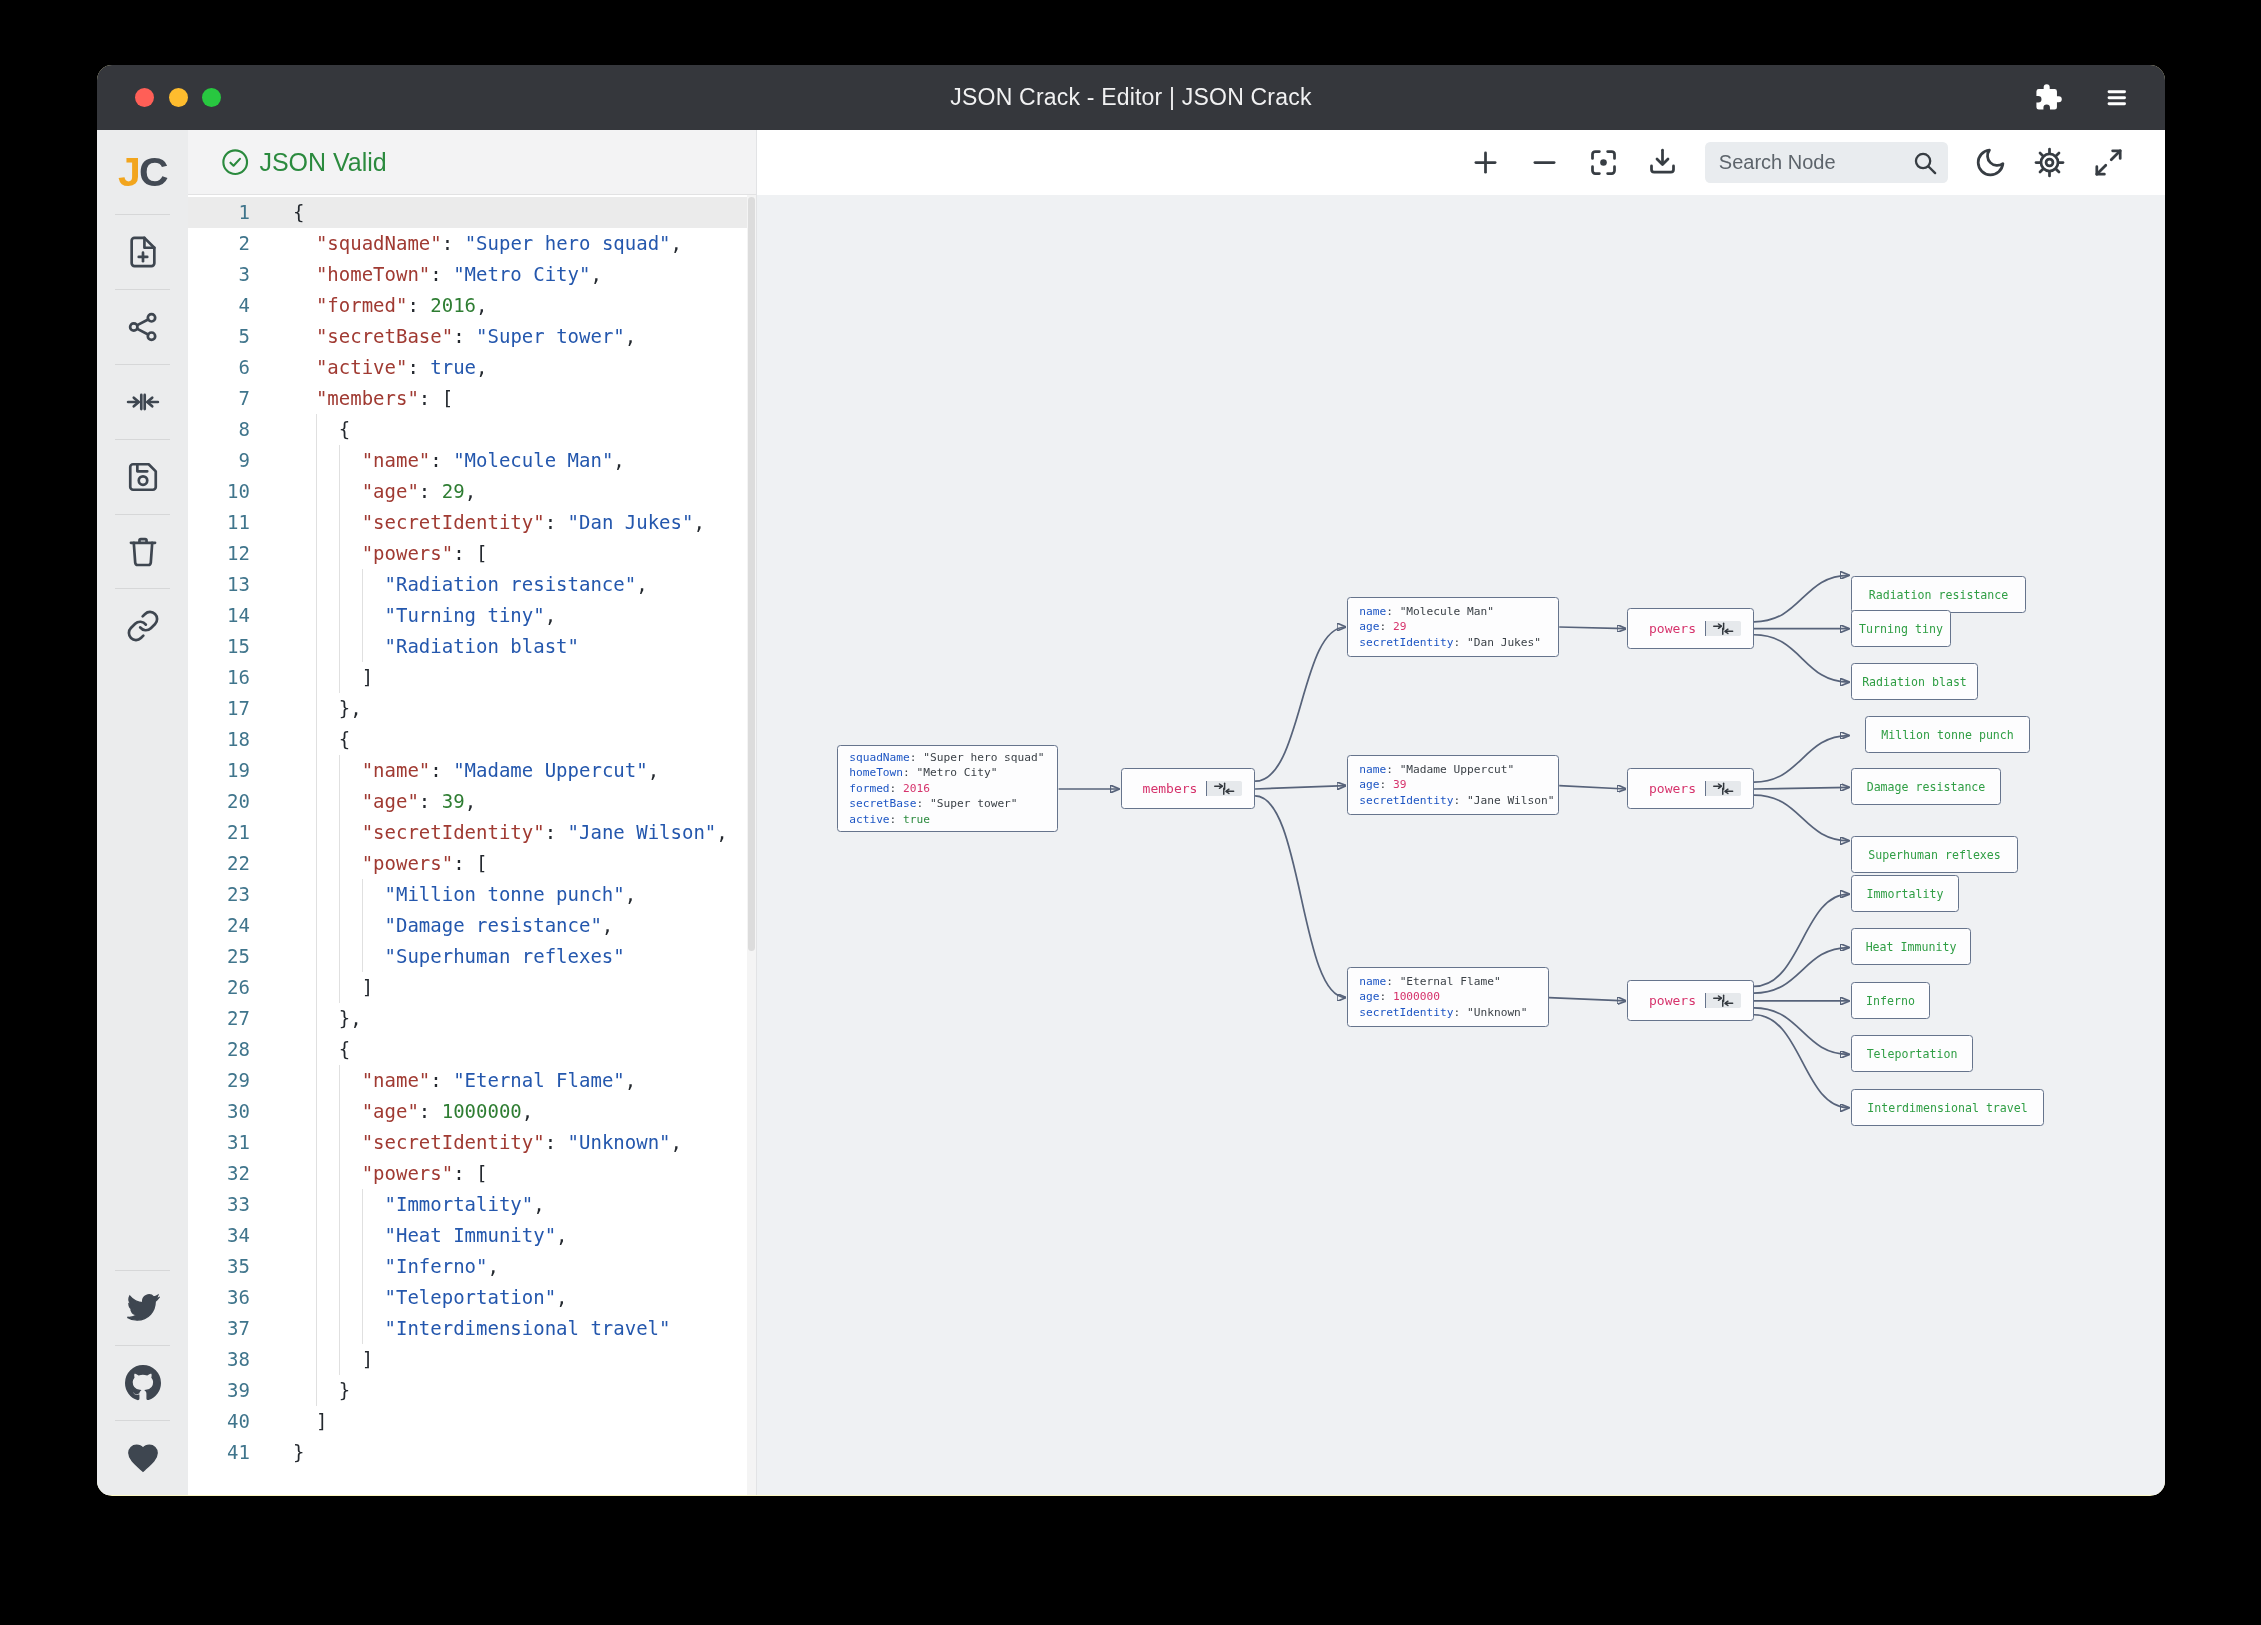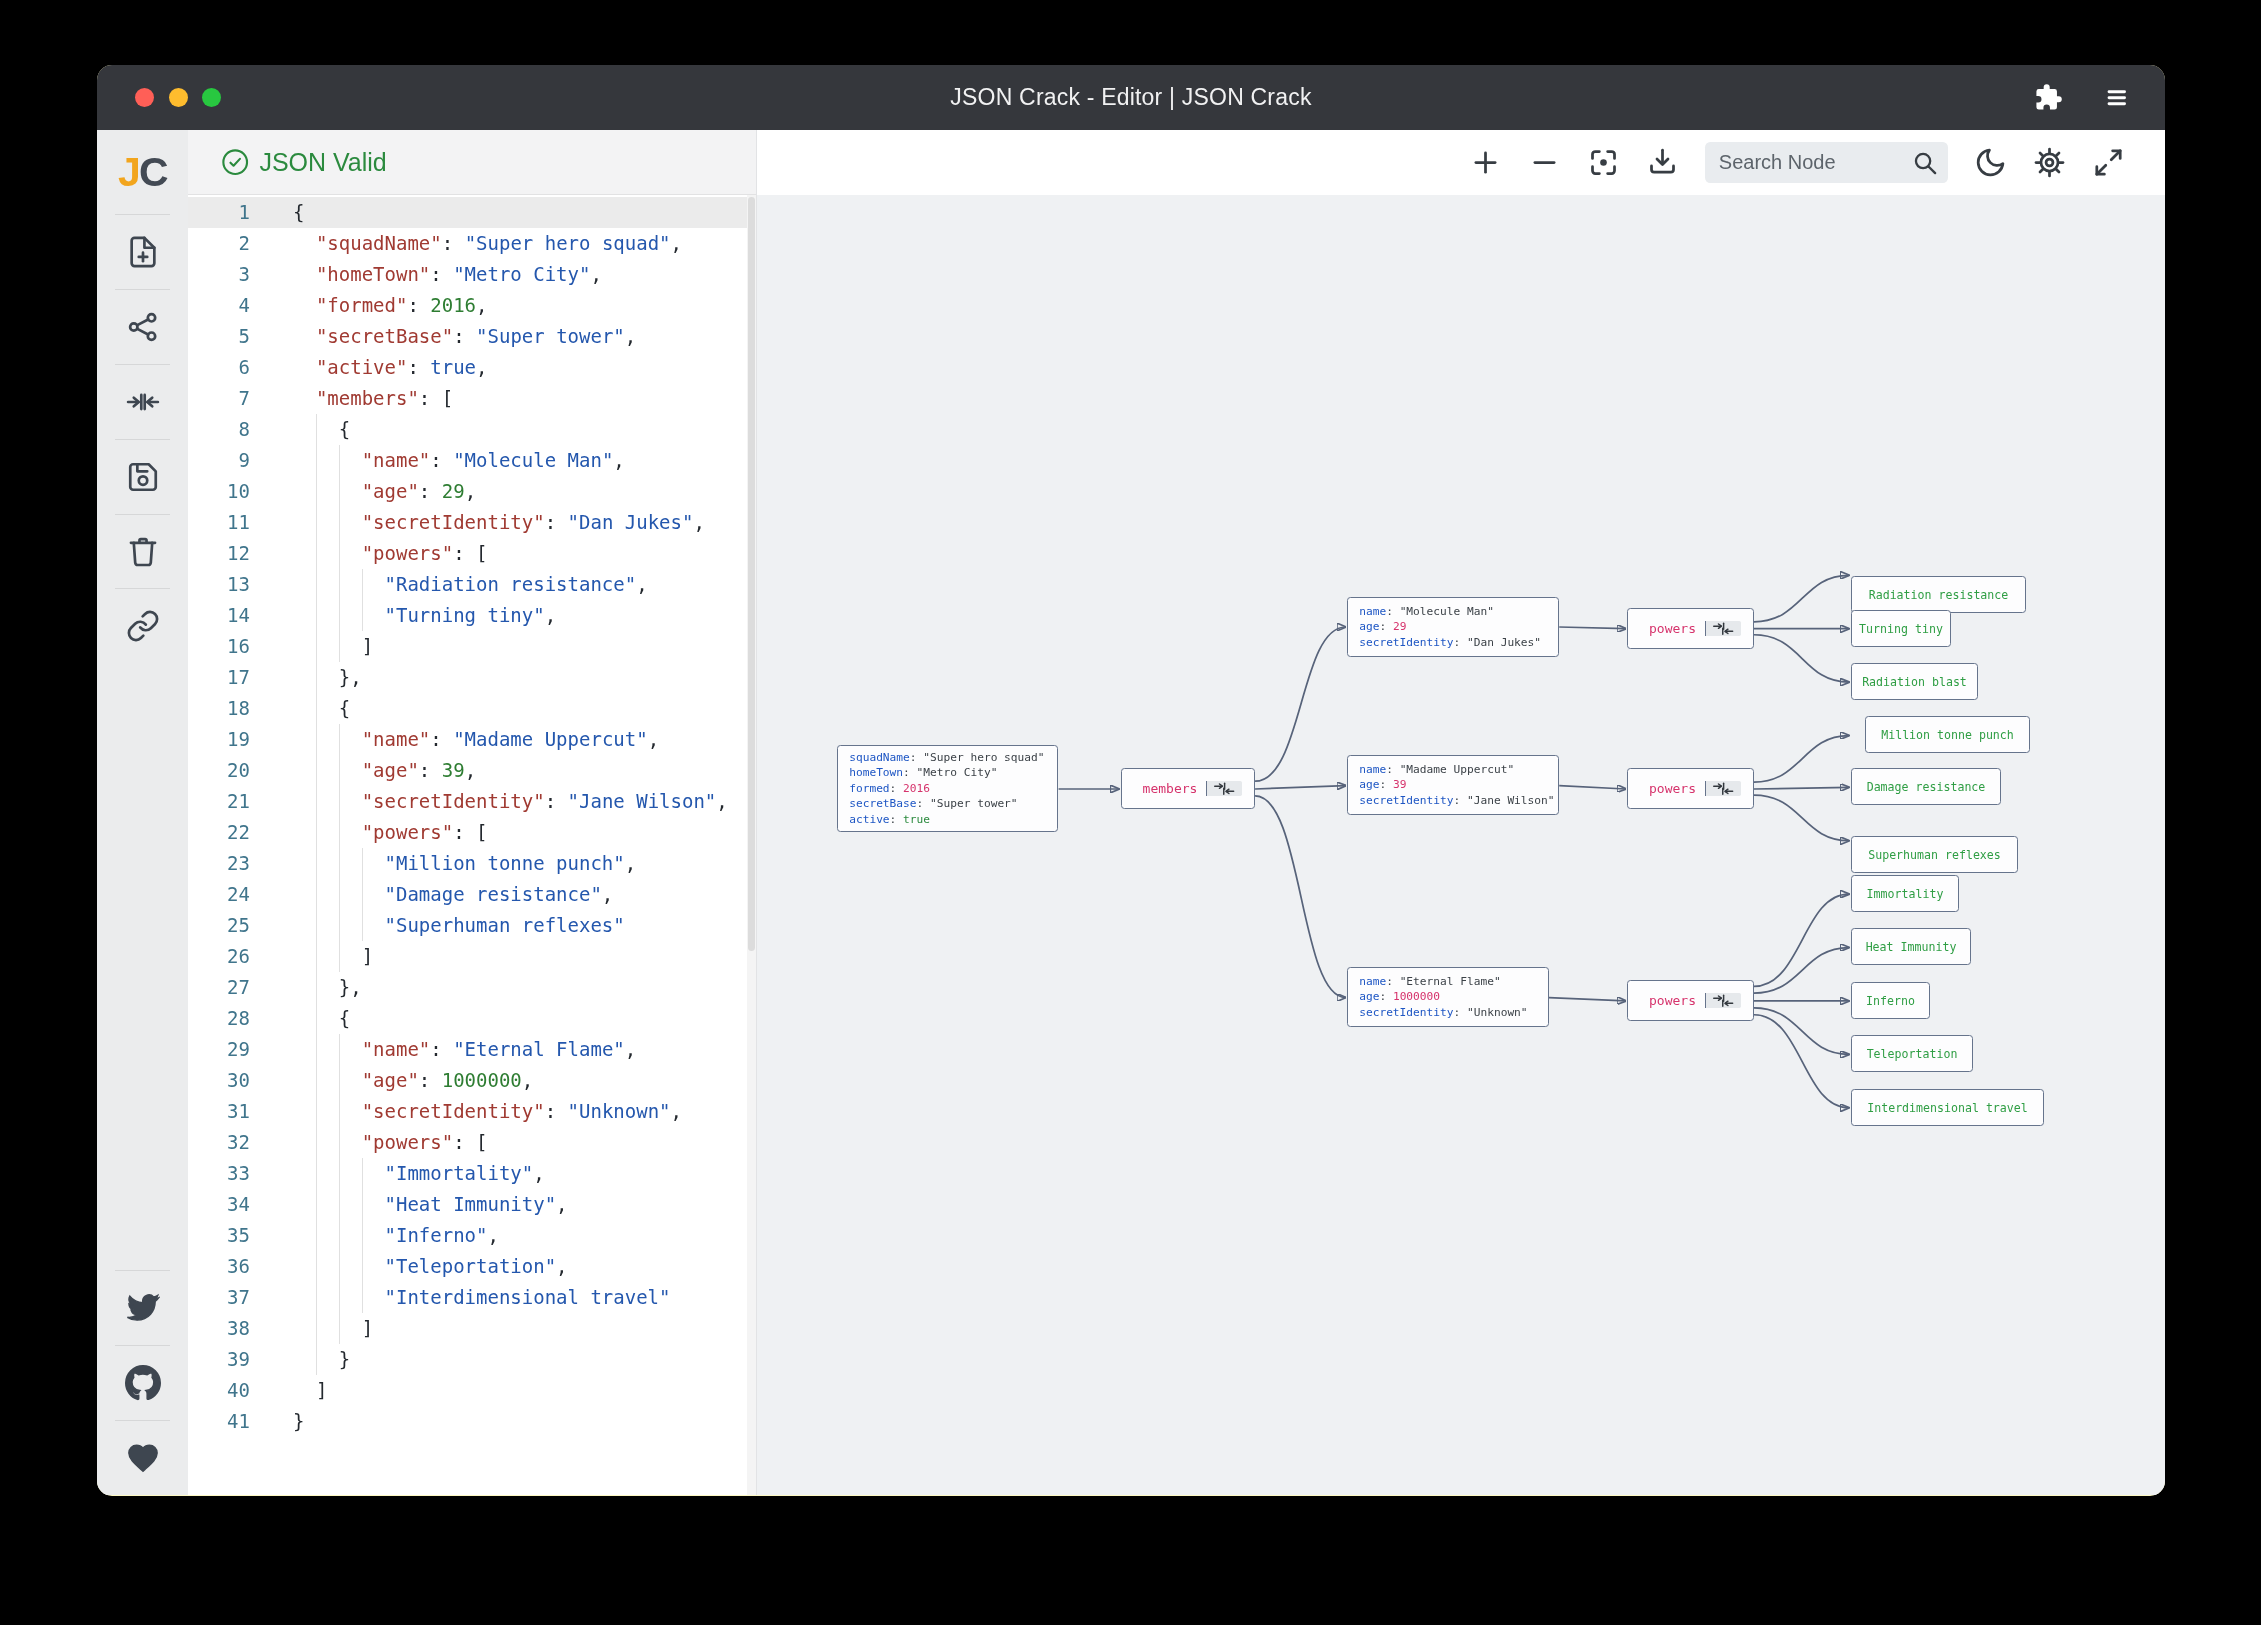"15" div.cl { html: none -> <div> <span>15</span> <span><i></i><i></i><i></i><span> </span><span>"Radiation blast"</span></span> </div> }
